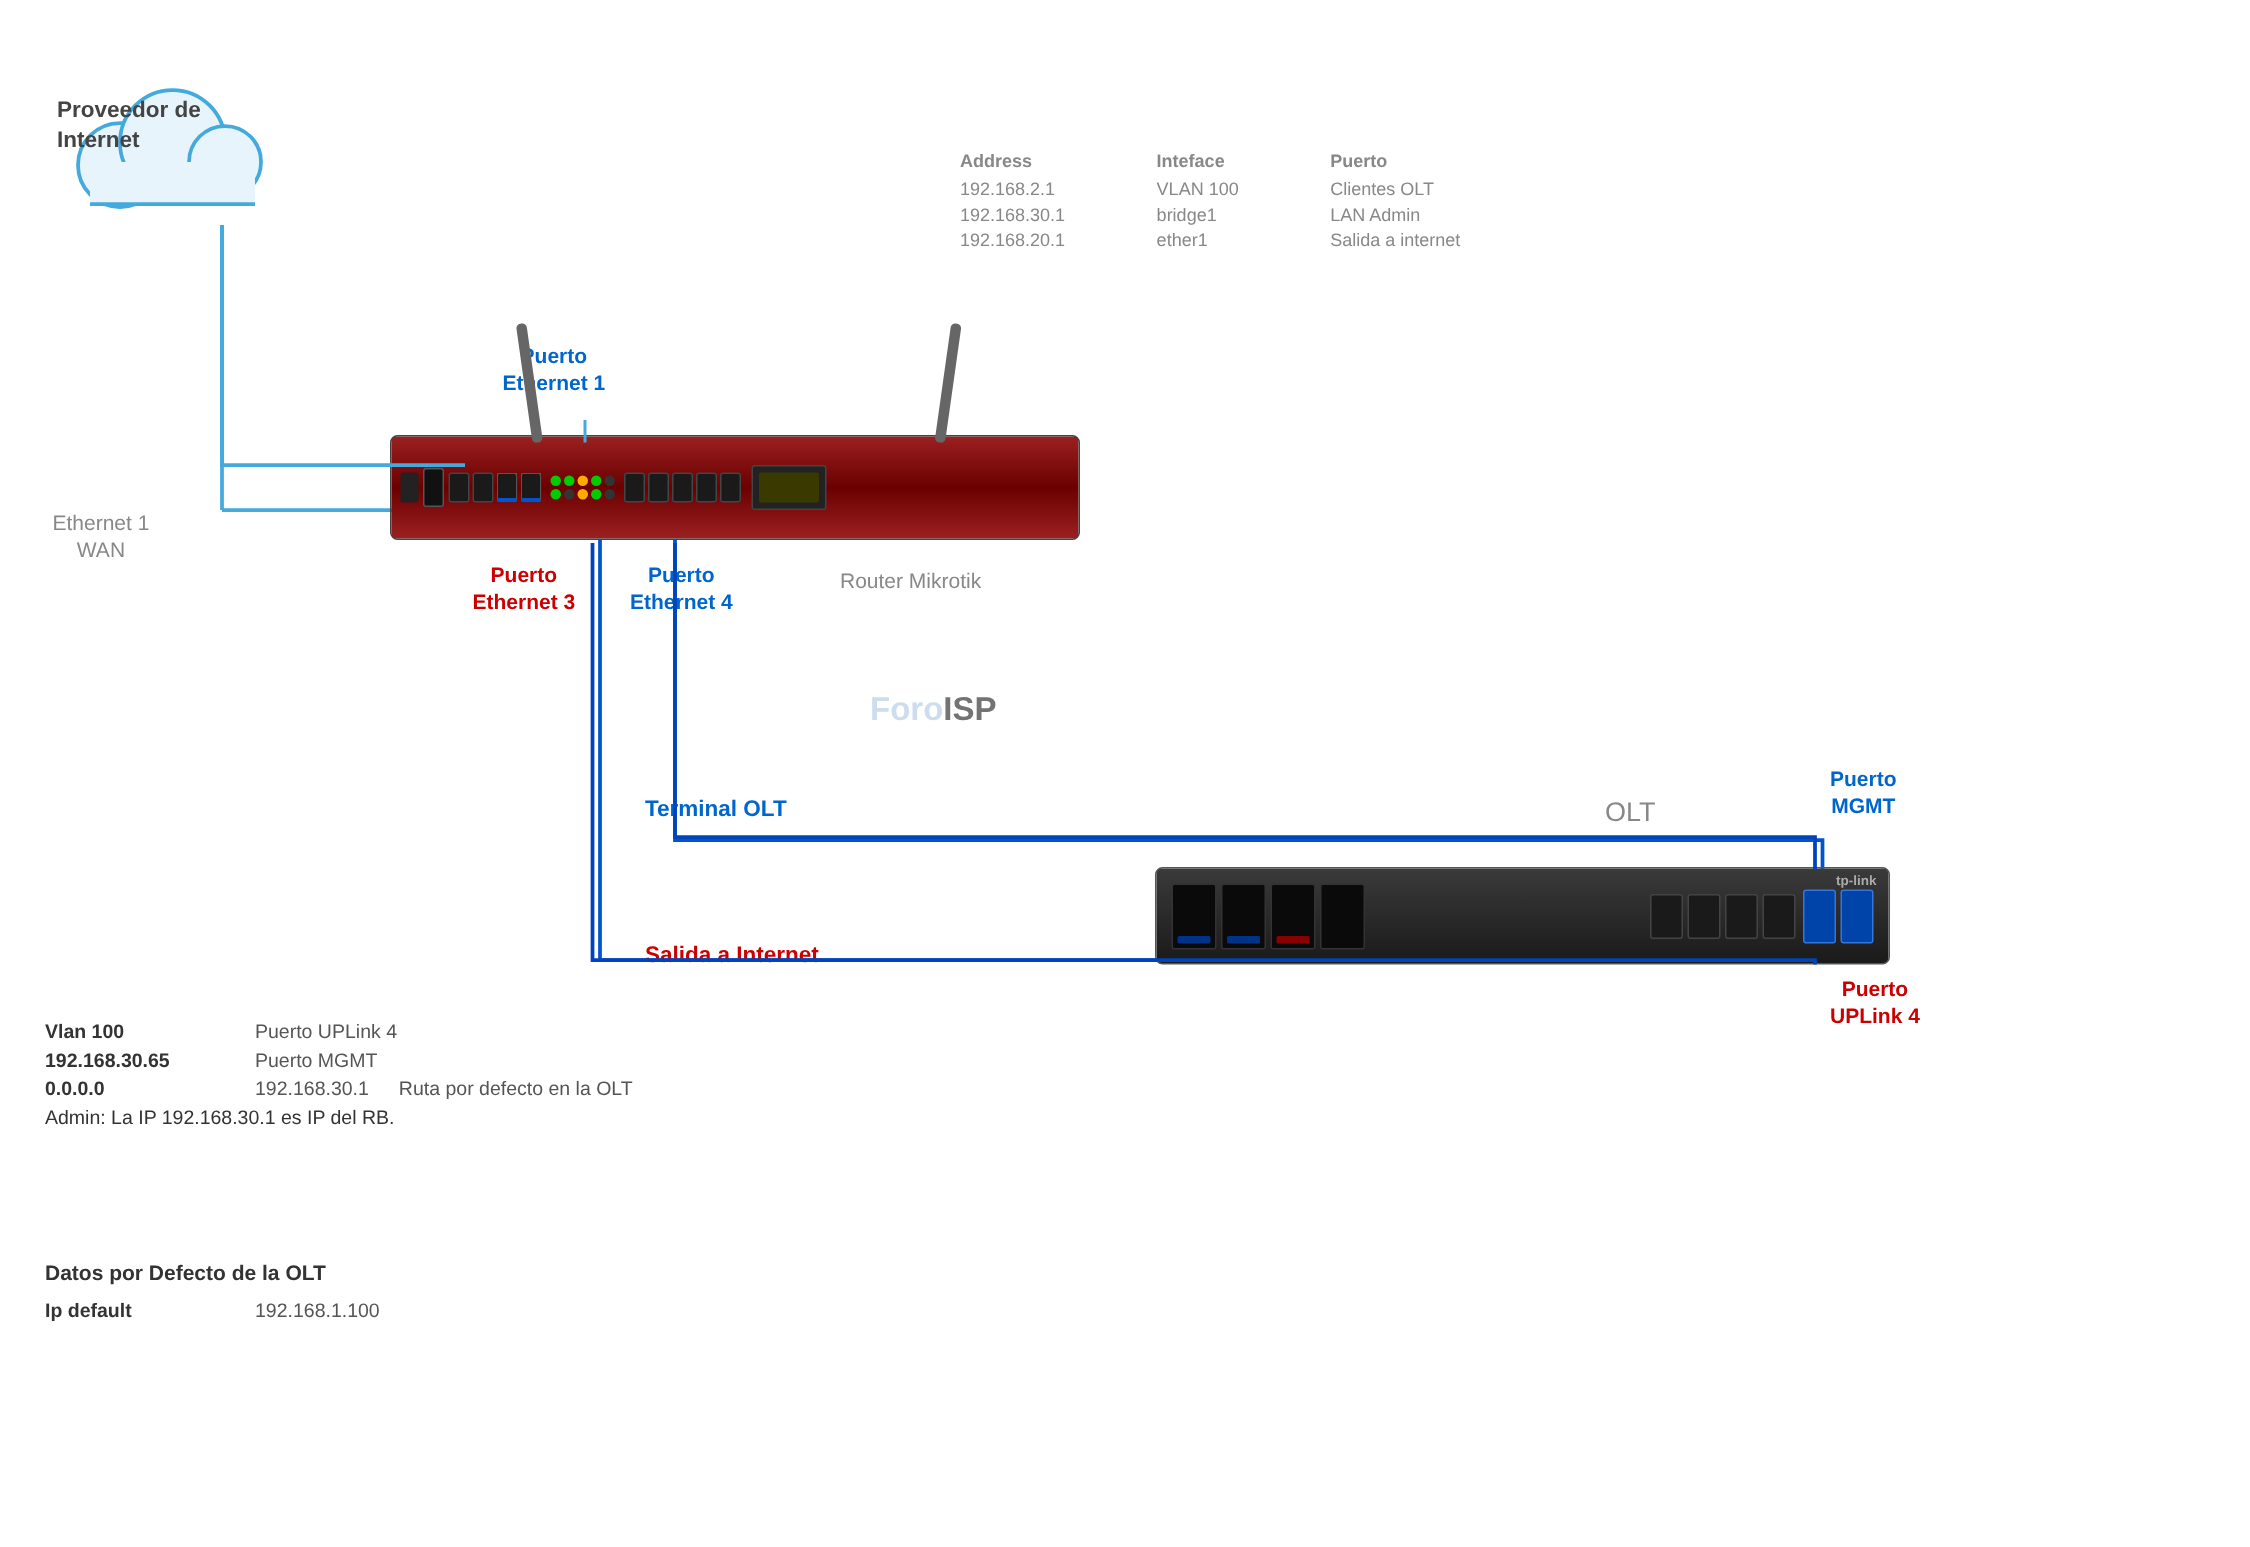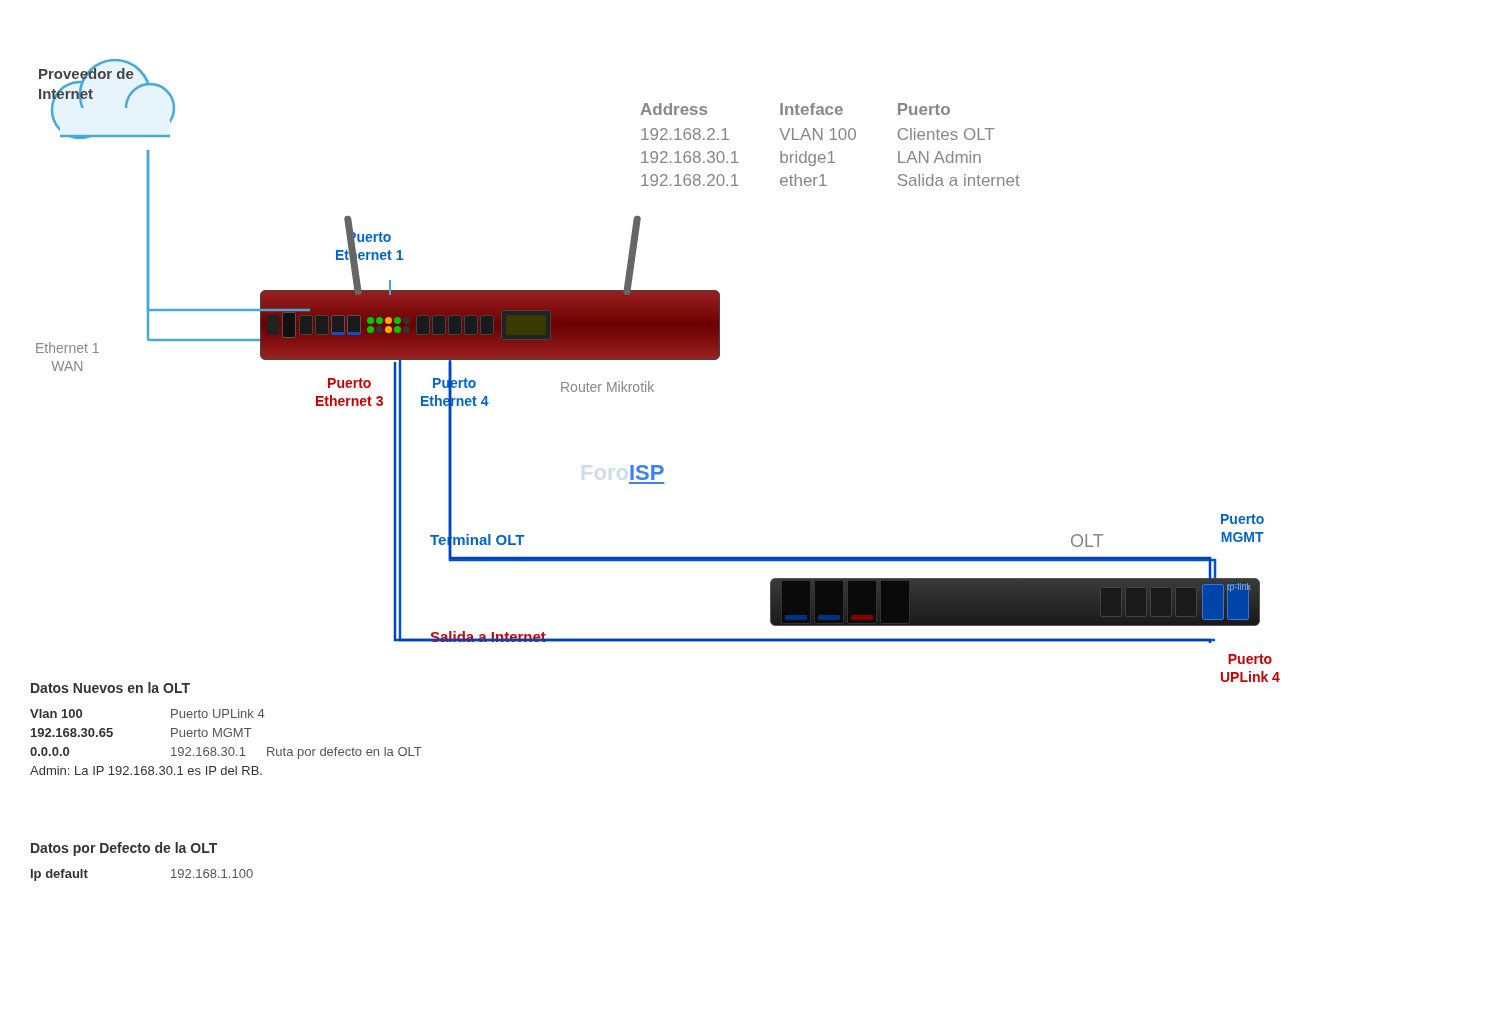"Address" .redes-rb-table { font-size: 17px -> 12px; gap: 40px -> 61px }
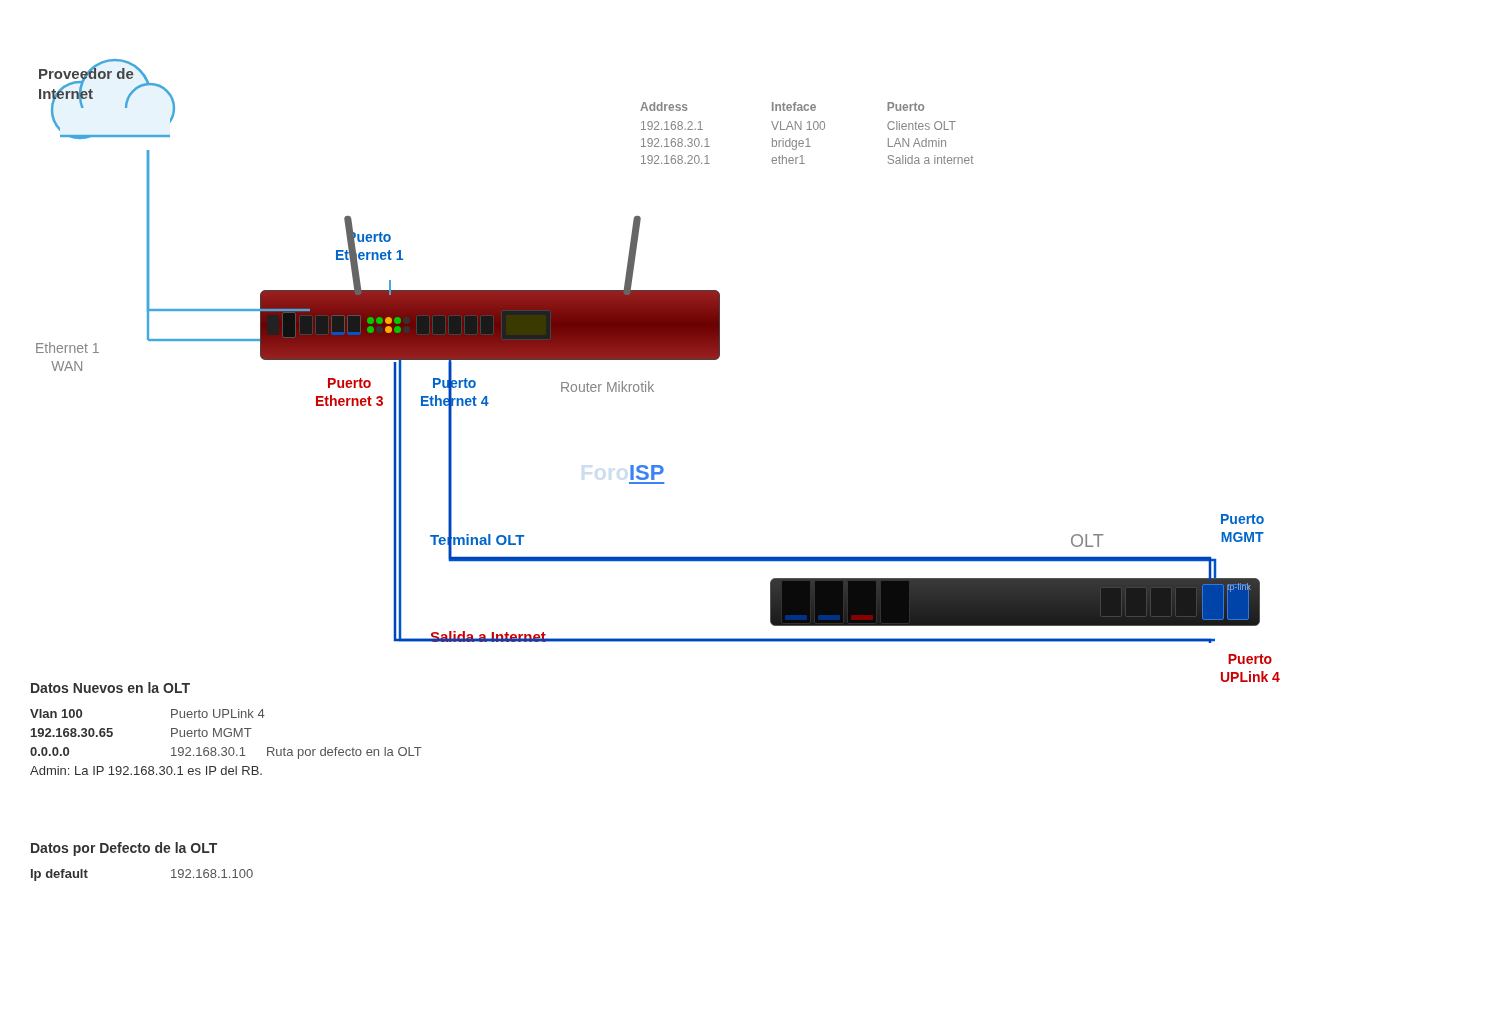"ISP" .foro-isp span { color: #3b82f6 -> #737373; text-decoration: underline -> none }
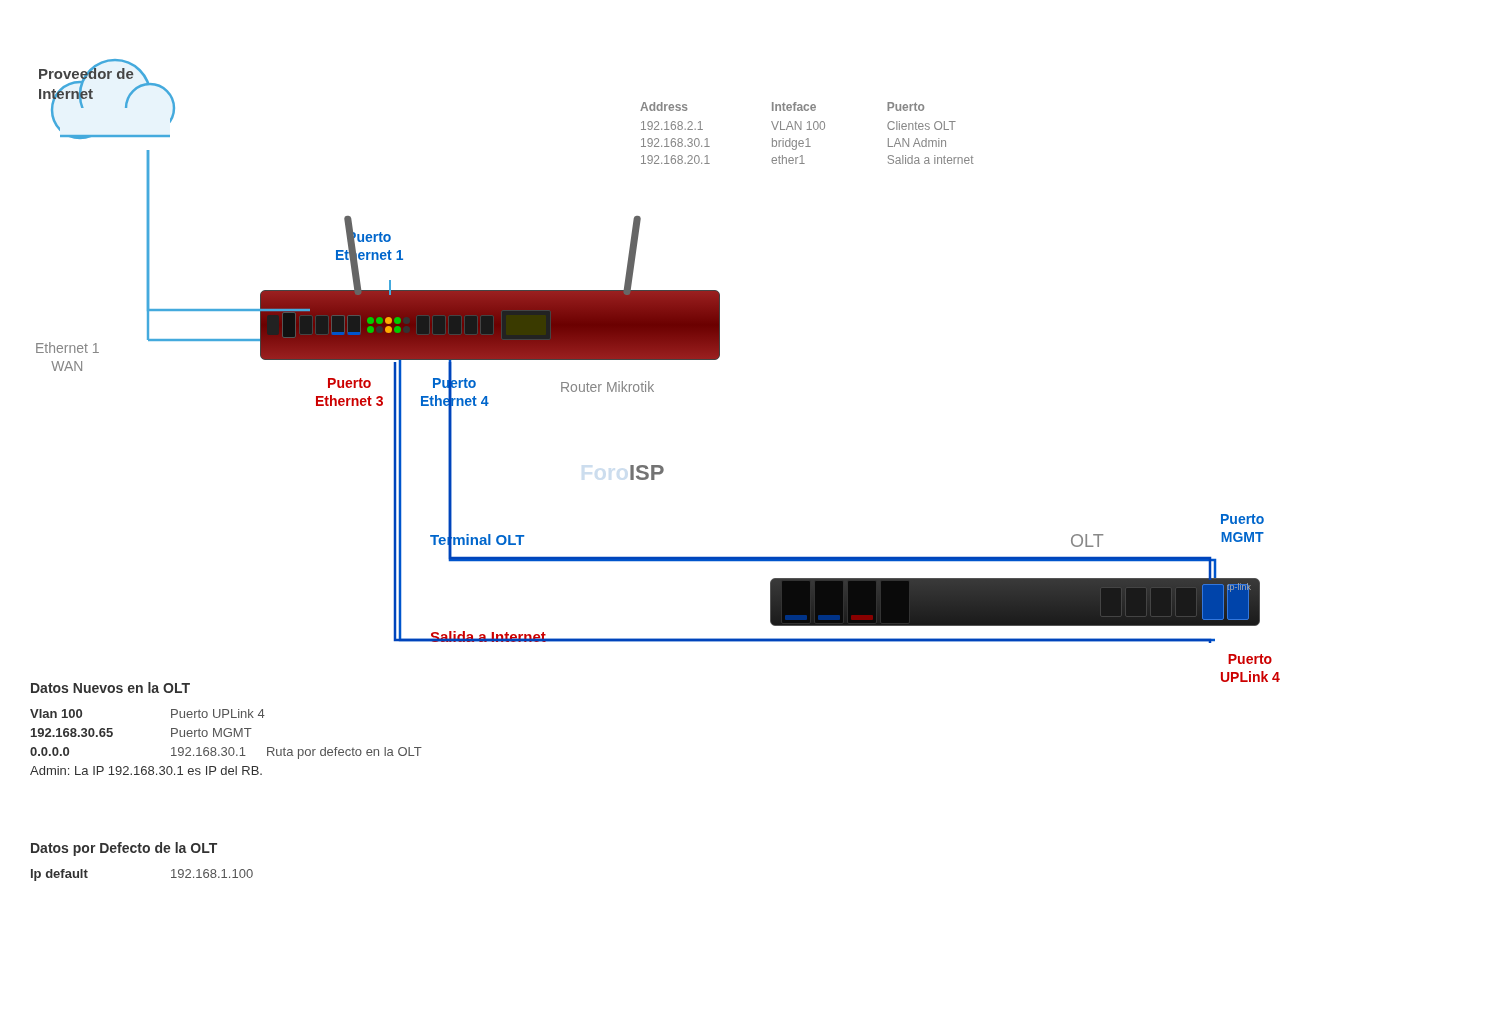"tp-link" div { font-weight: none -> bold; height: 48px -> 65px }
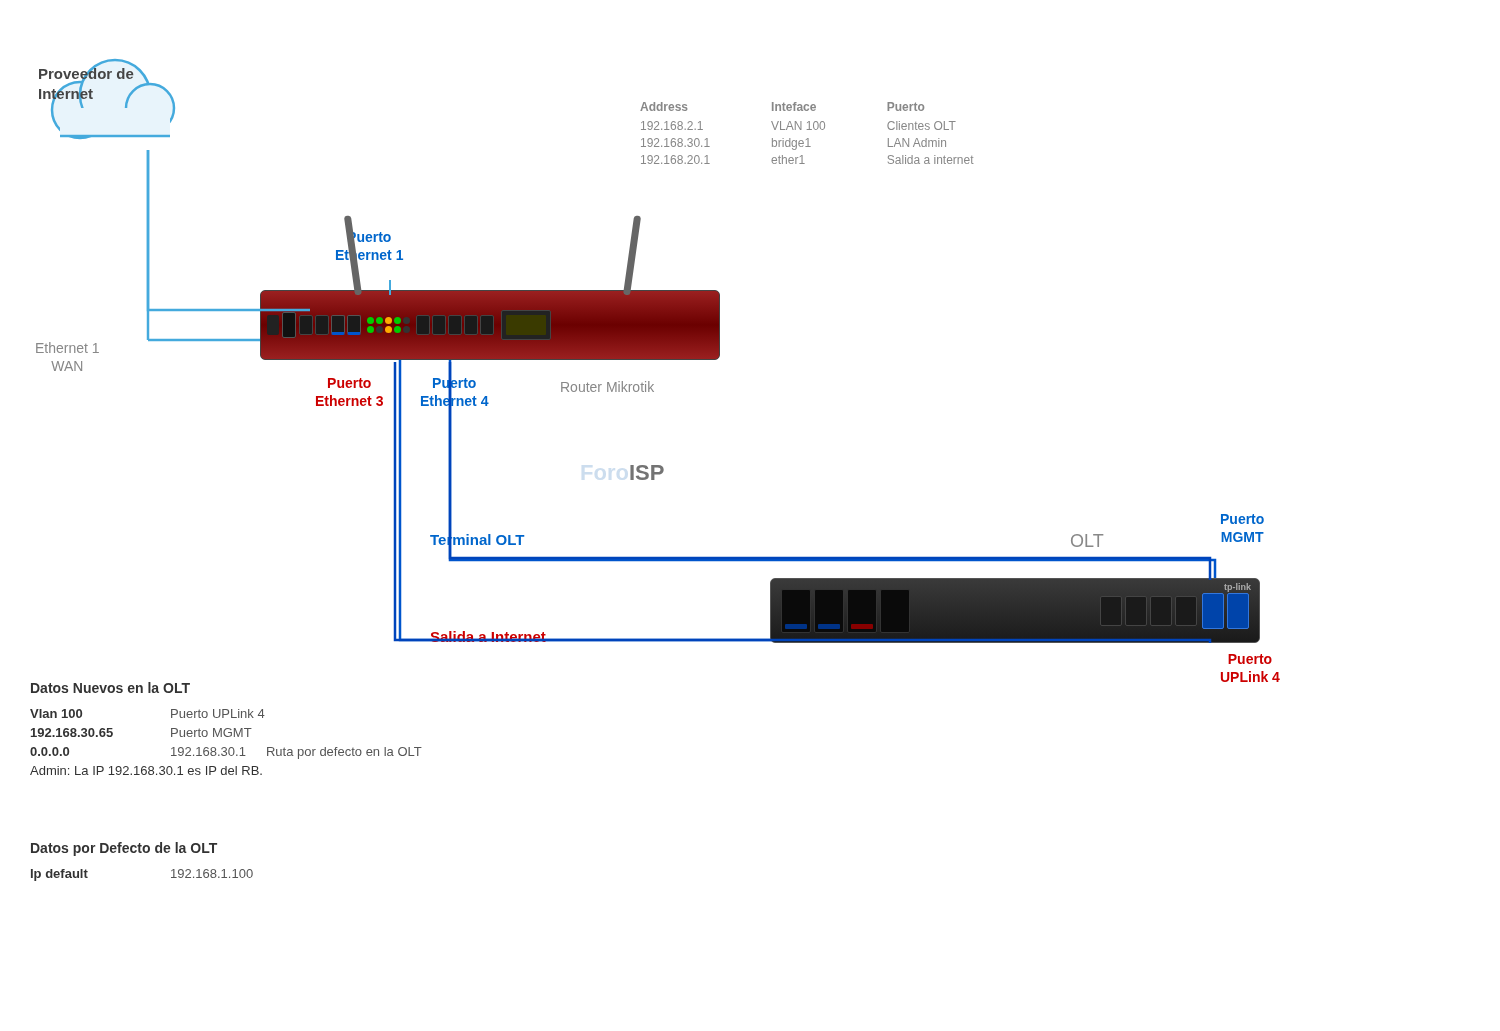"Datos Nuevos en la OLT" div.section-title { html: <div>Datos Nuevos en la OLT</div> -> none }
